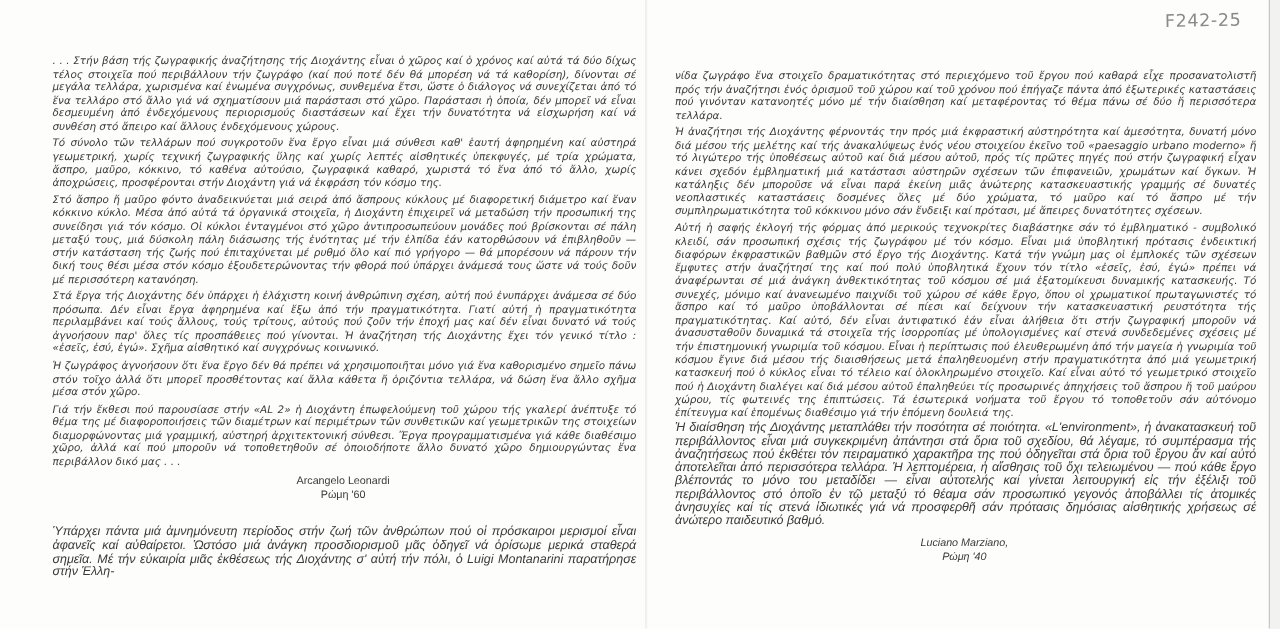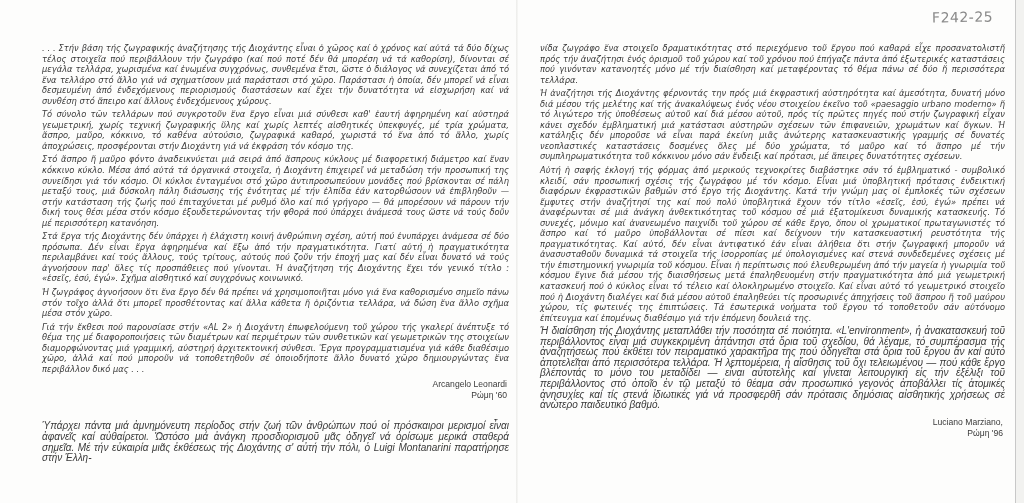"νίδα ζωγράφο ἕνα στοιχεῖο δραματικότητας" .col-right { top: 43px -> 55px }
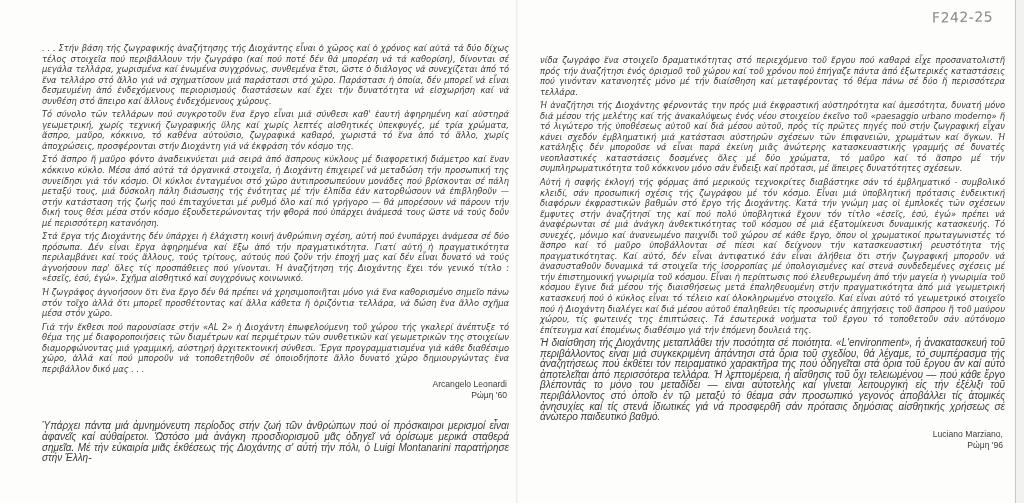"Arcangelo Leonardi" .signature { text-align: right -> center }
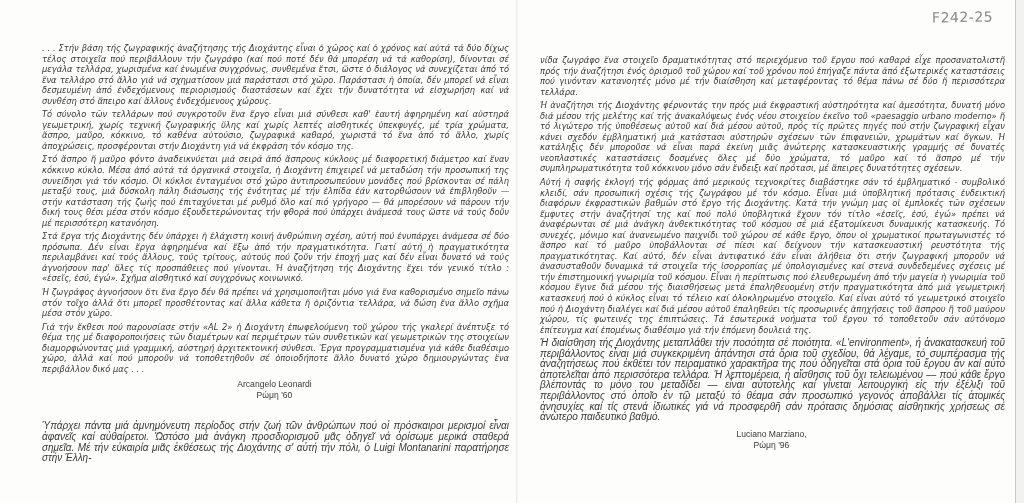"Luciano Marziano," .col-right .signature { font-style: none -> italic }
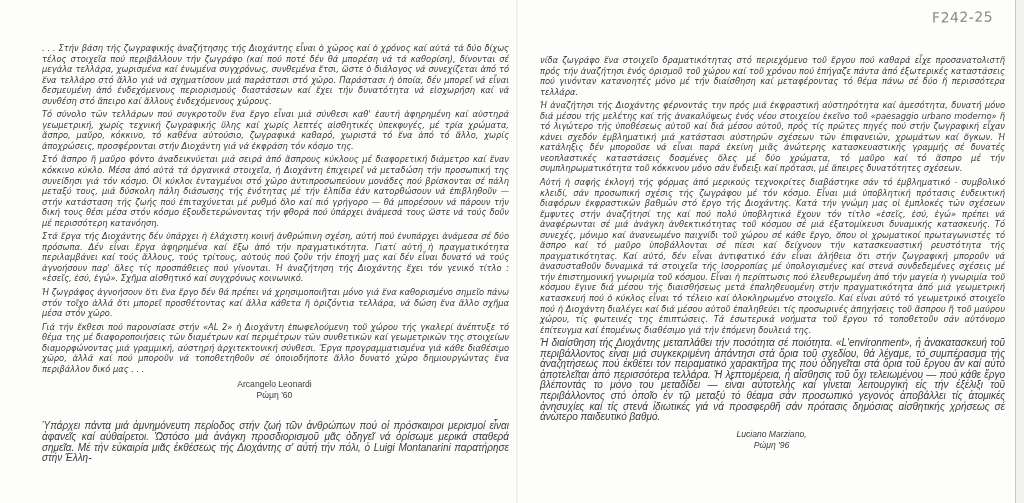"Ρώμη '96" span.place { text: '96 -> '40 }
